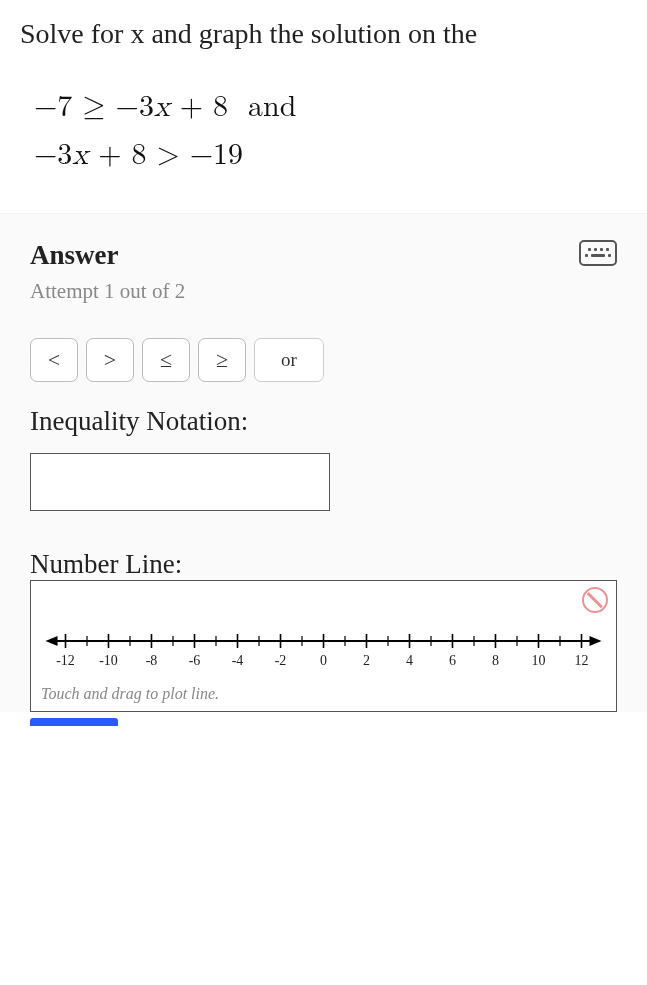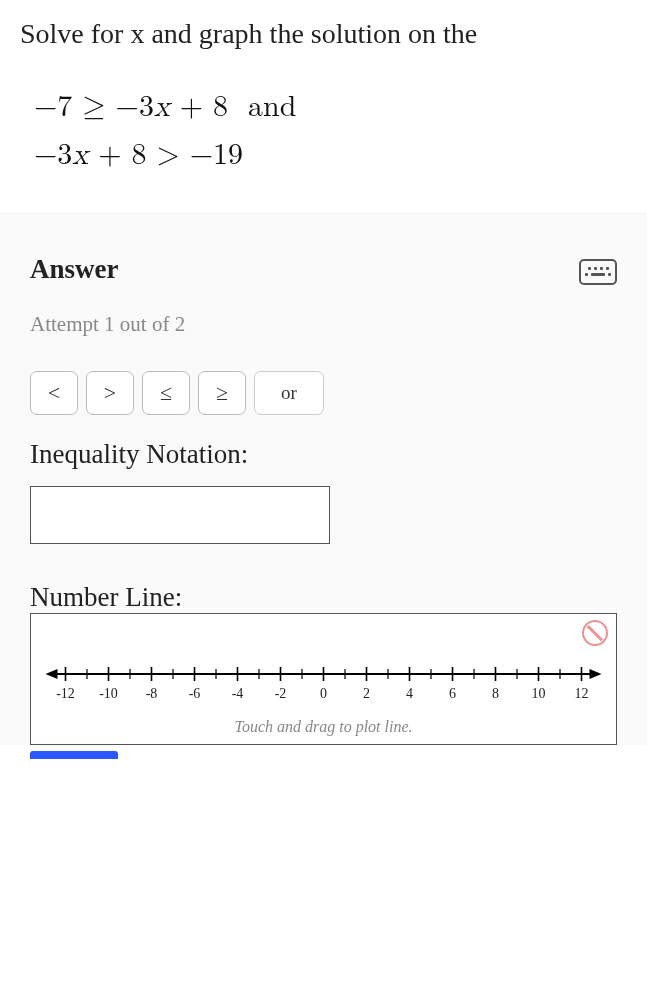"Answer" .answer-header { align-items: flex-end -> flex-start; margin-top: 14px -> none }
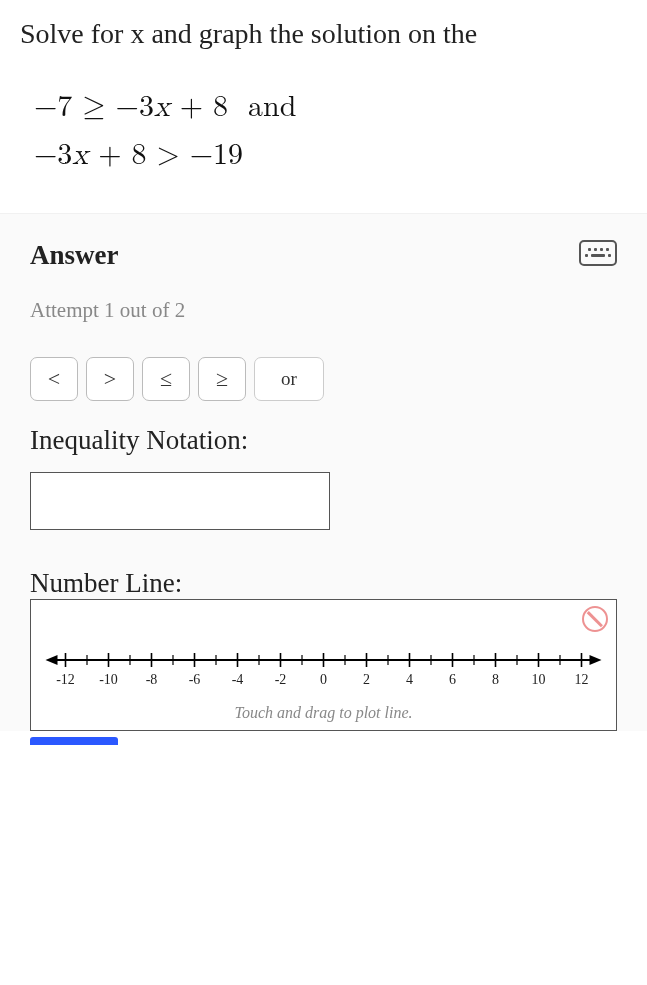"Attempt 1 out of 2" .attempt-text { margin-top: 27px -> 8px }
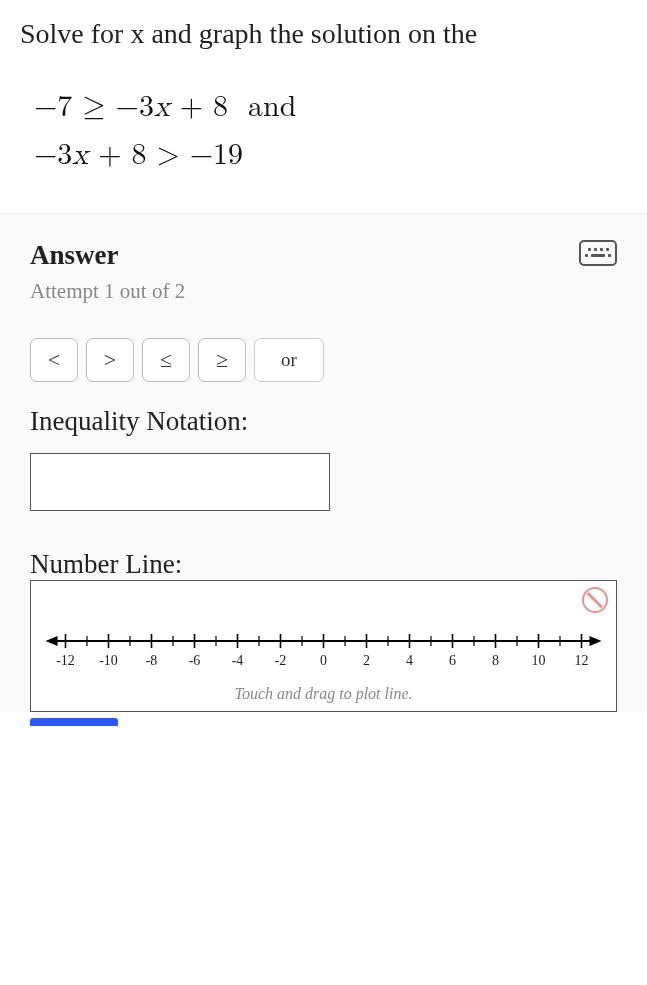"Touch and drag to plot" .numline-hint { text-align: center -> left }
